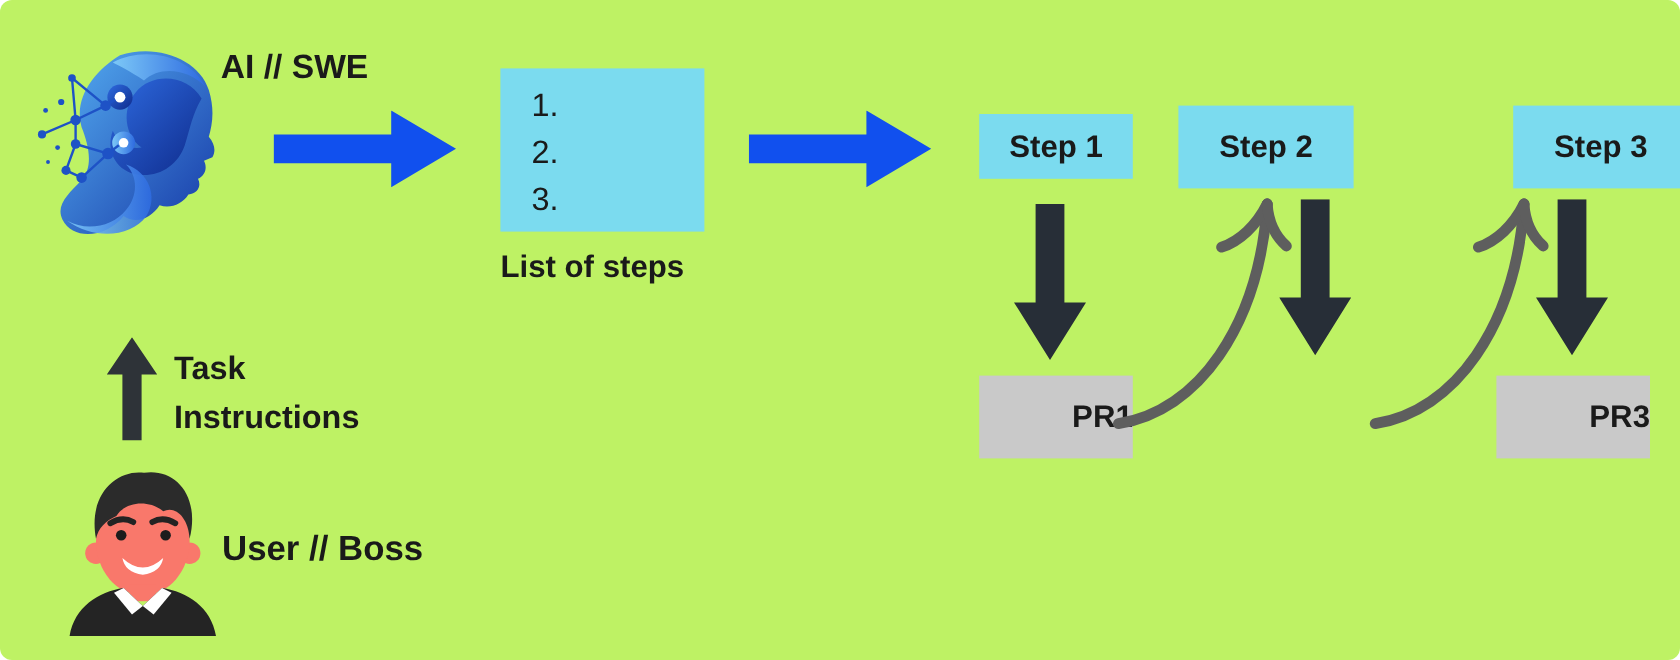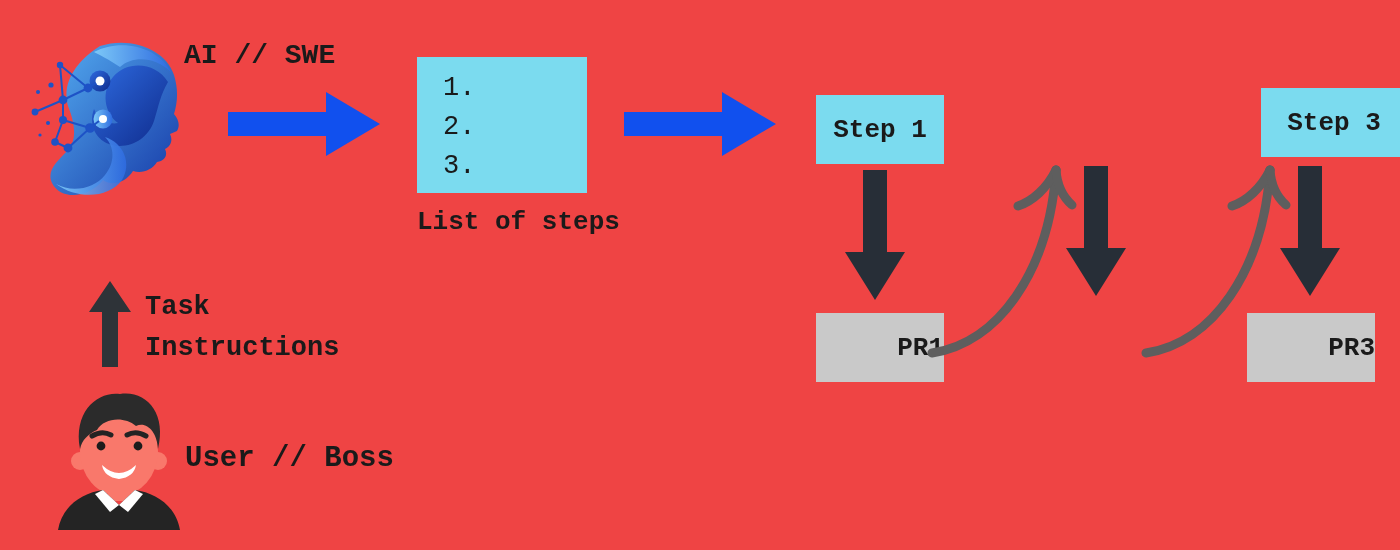"AI // SWE" .canvas { background: #ef4444 -> #bef264; border-radius: none -> 10px; font-family: Liberation Mono, monospace -> Liberation Sans, sans-serif }
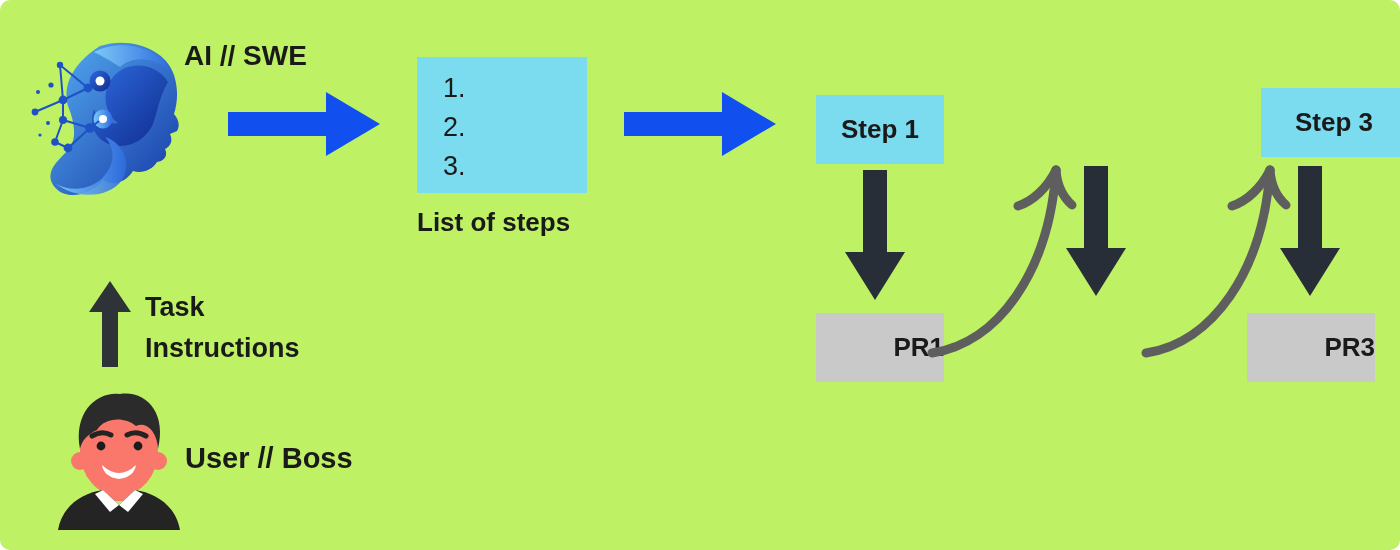"Step 1" div.box { height: 69px -> 54px }
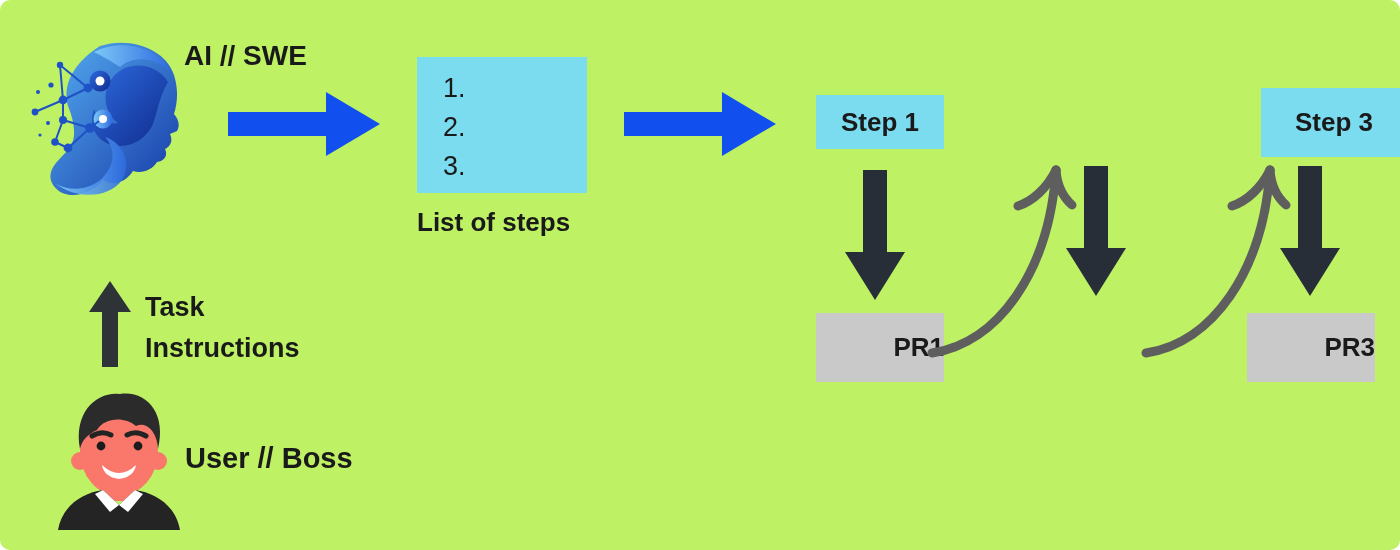"Step 2" div.box { html: none -> <div> <span>Step 2</span> </div> }
